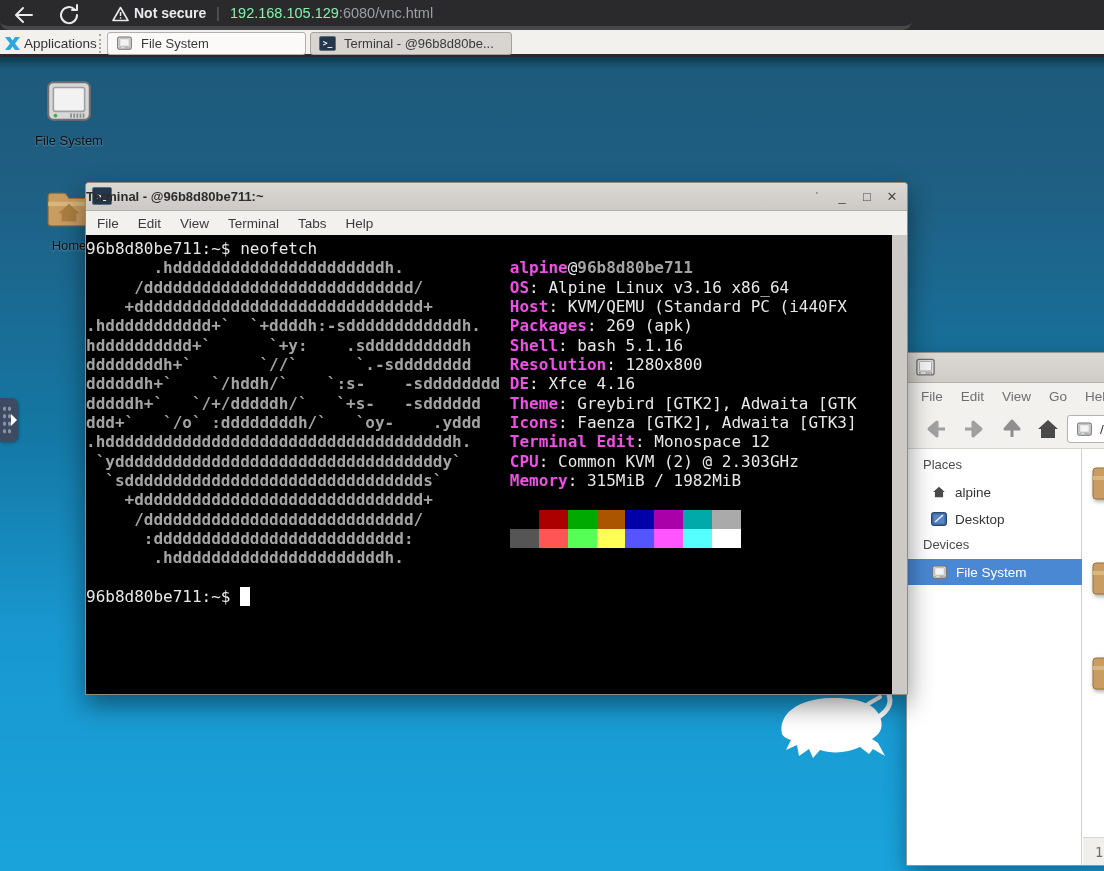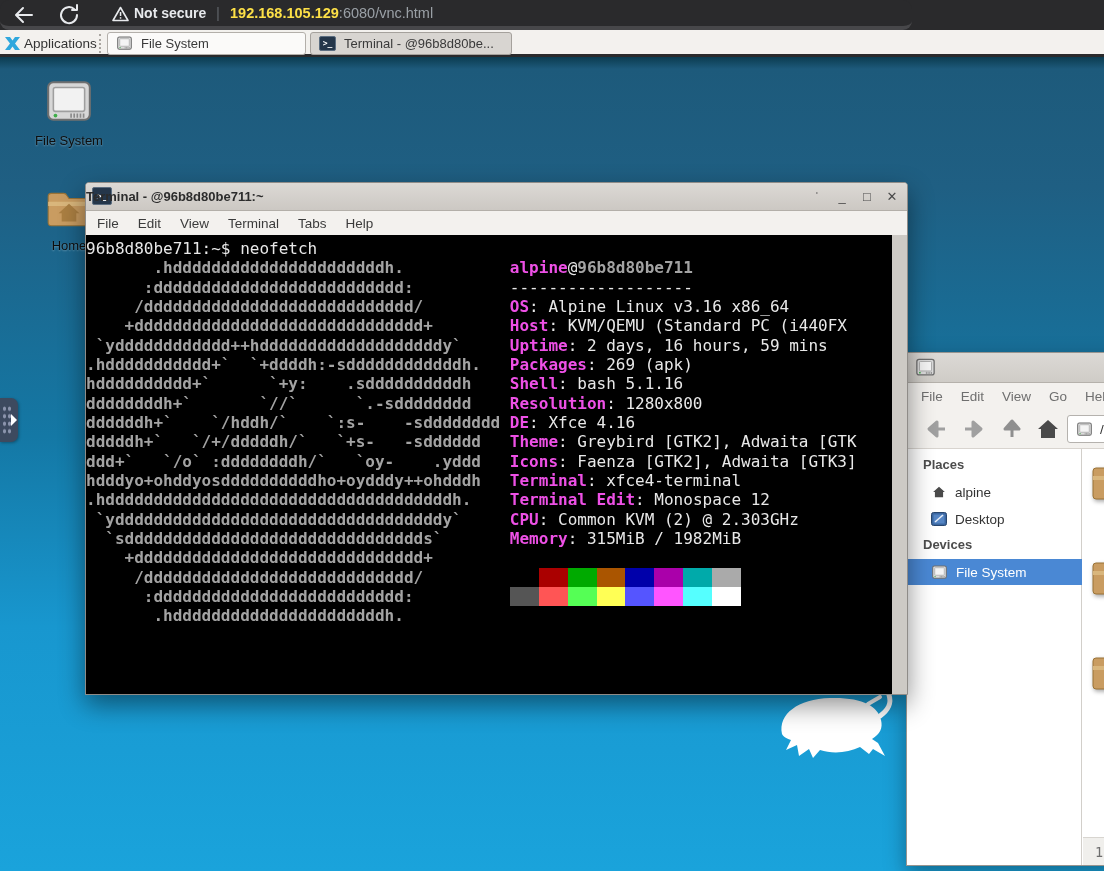"192.168.105.129" .url .host { color: #fde047 -> #86efac; font-weight: bold -> normal }
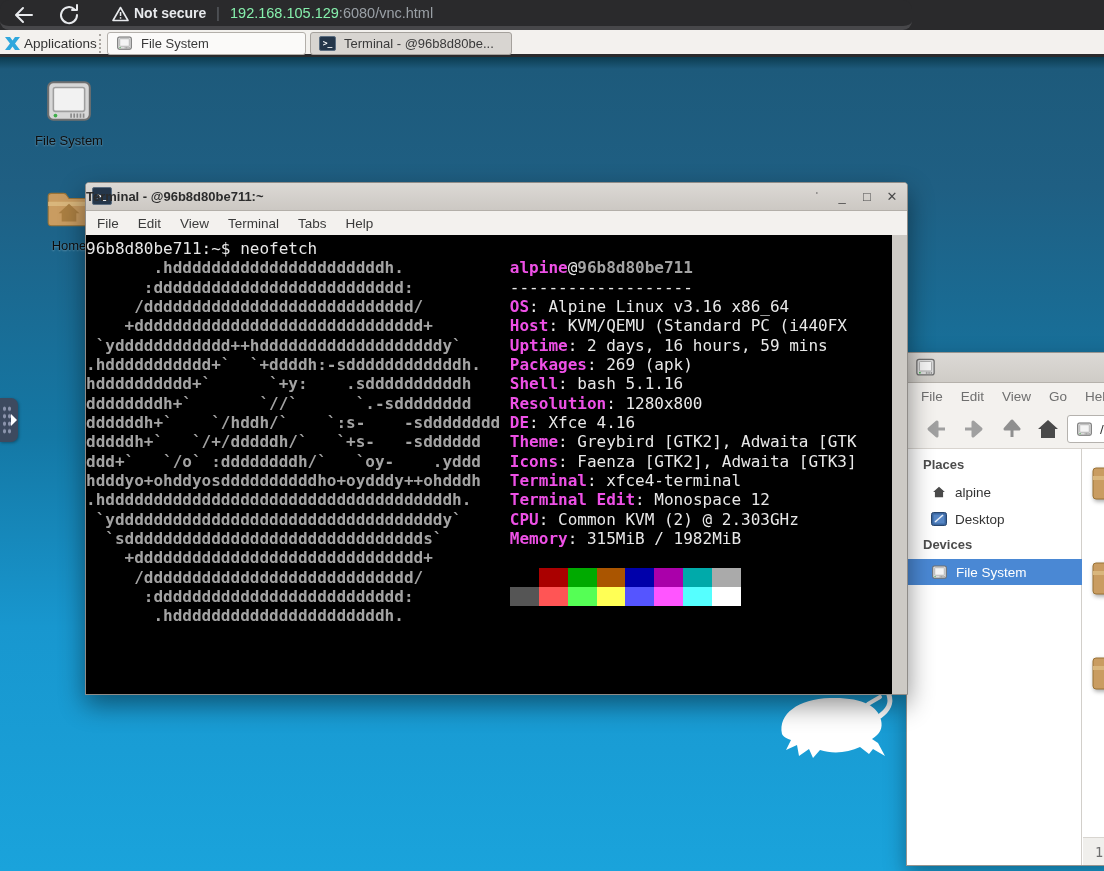":dddddddddddddddddddddddddd: -------------------" div.tl { html: <div><span> :dddddddddddddddddddddddddd: </span><span>-------------------</span></div> -> none }
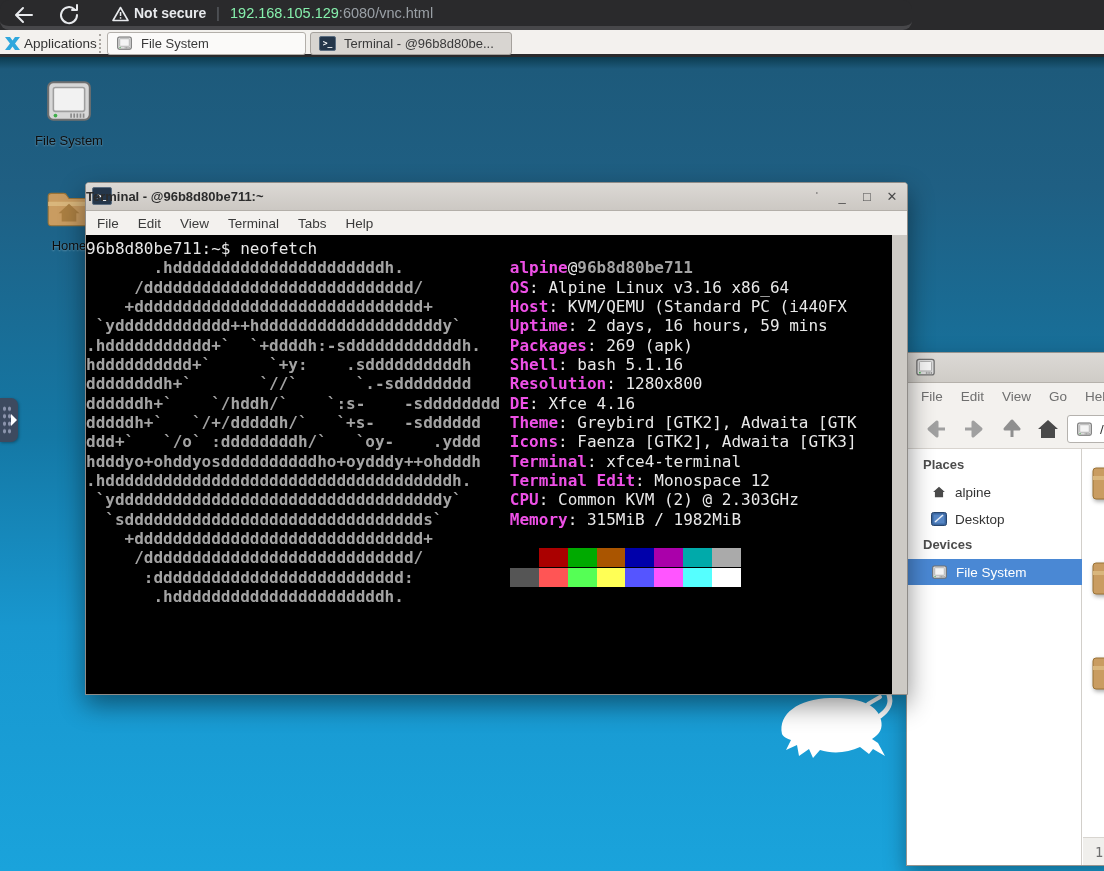"`ydddddddddddd++hdddddddddddddddddddy`" div.tl { html: <div><span> `ydddddddddddd++hdddddddddddddddddddy` </span><span>Uptime</span><span>: 2 days, 16 hours, 59 mins</span></div> -> none }
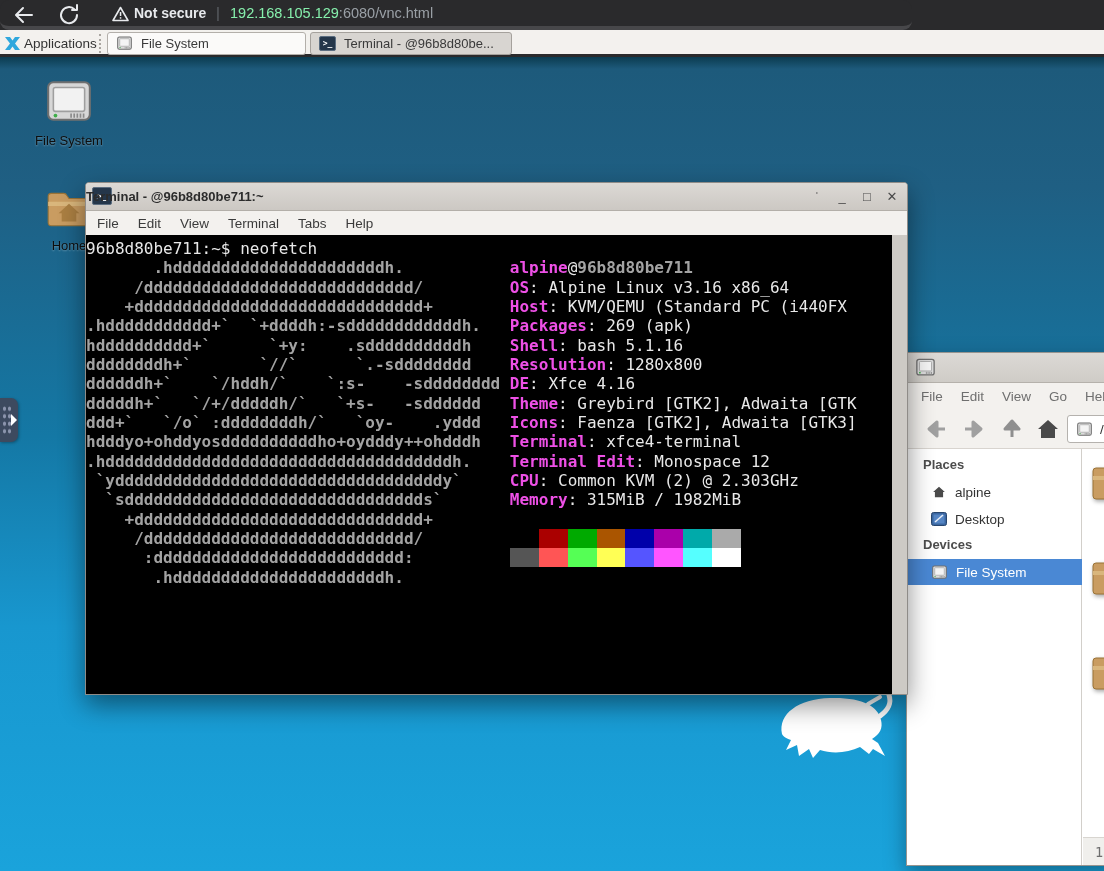"hdddyo+ohddyosddddddddddho+oydddy++ohddd" div.tl { html: <div><span>hdddyo+ohddyosddddddddddho+oydddy++ohdddh </span><span>Terminal</span><span>: xfce4-terminal</span></div> -> none }
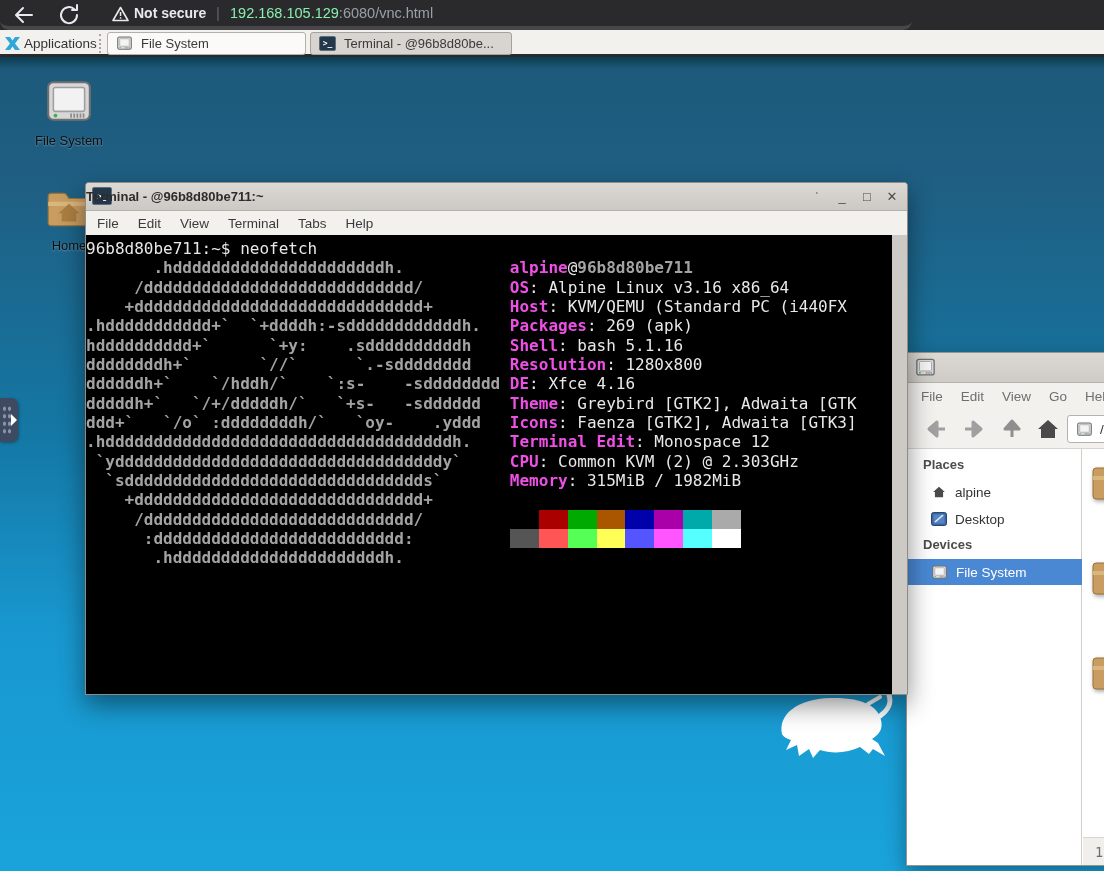"Places" .side-head { font-weight: bold -> normal }
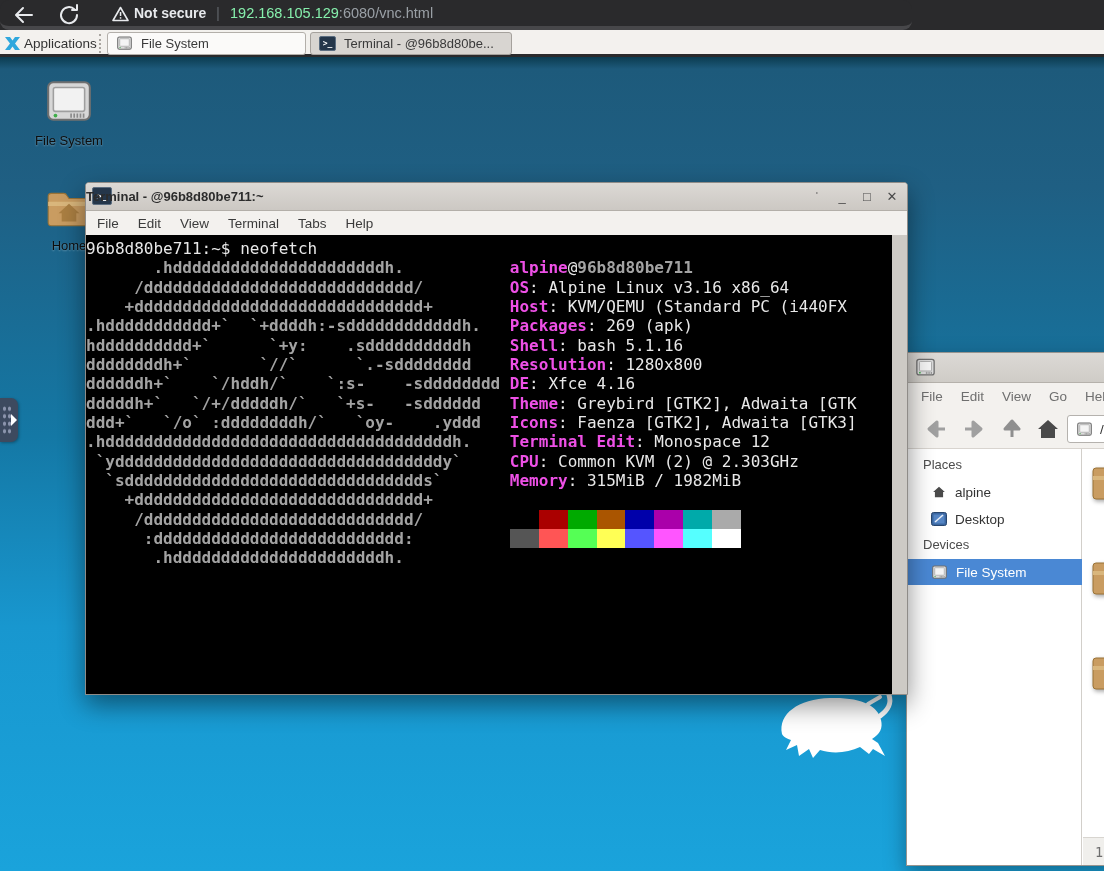"96b8d80be711:~$" div.tl { html: none -> <div><span>96b8d80be711:~$ </span><span>&nbsp;</span></div> }
